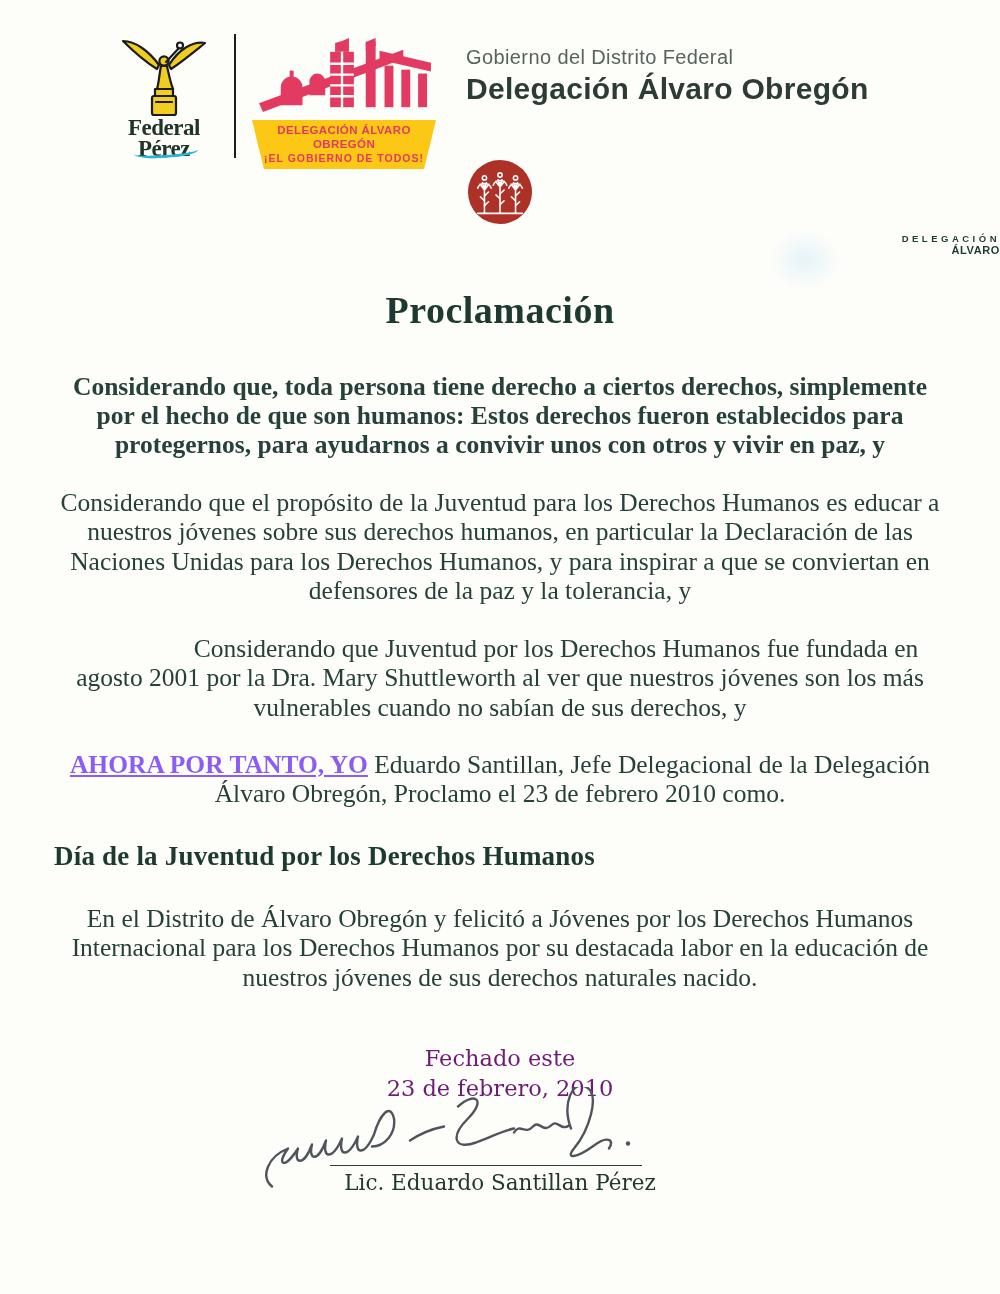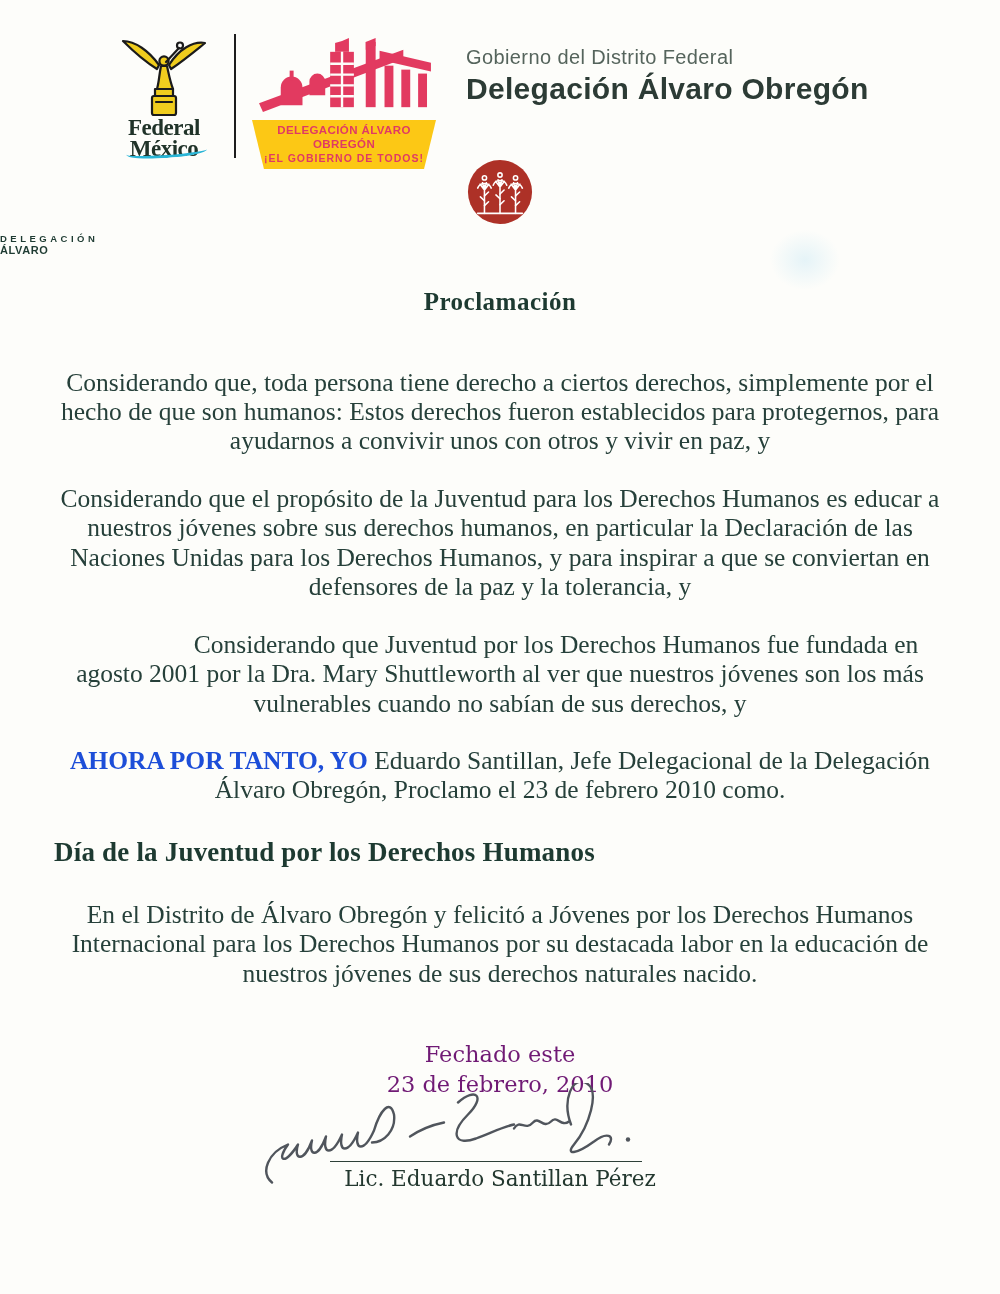"México" span { text: México -> Pérez }
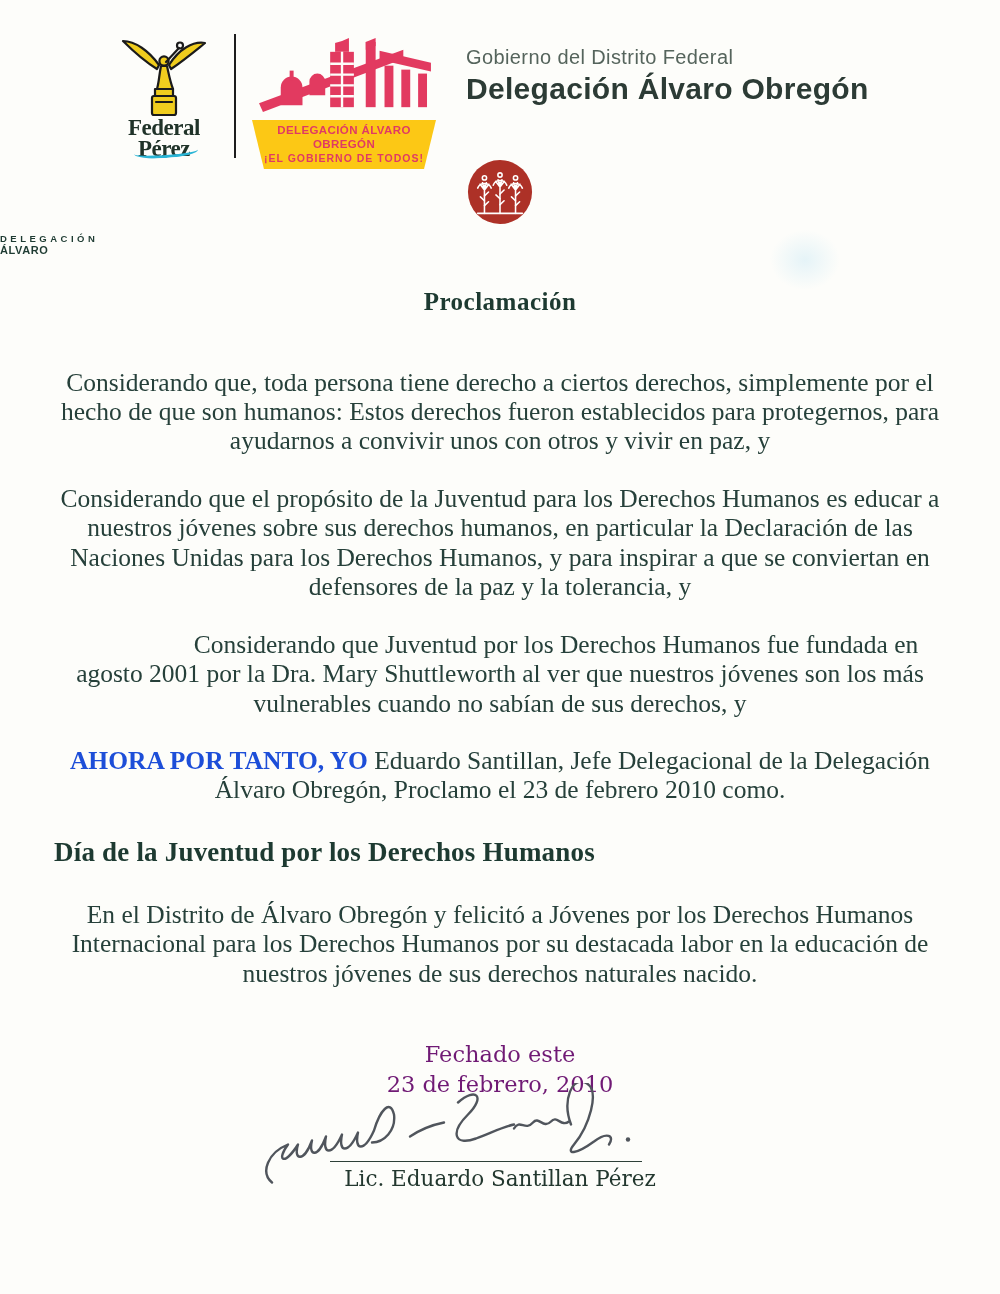"DELEGACIÓN" .seal-block { text-align: left -> right }
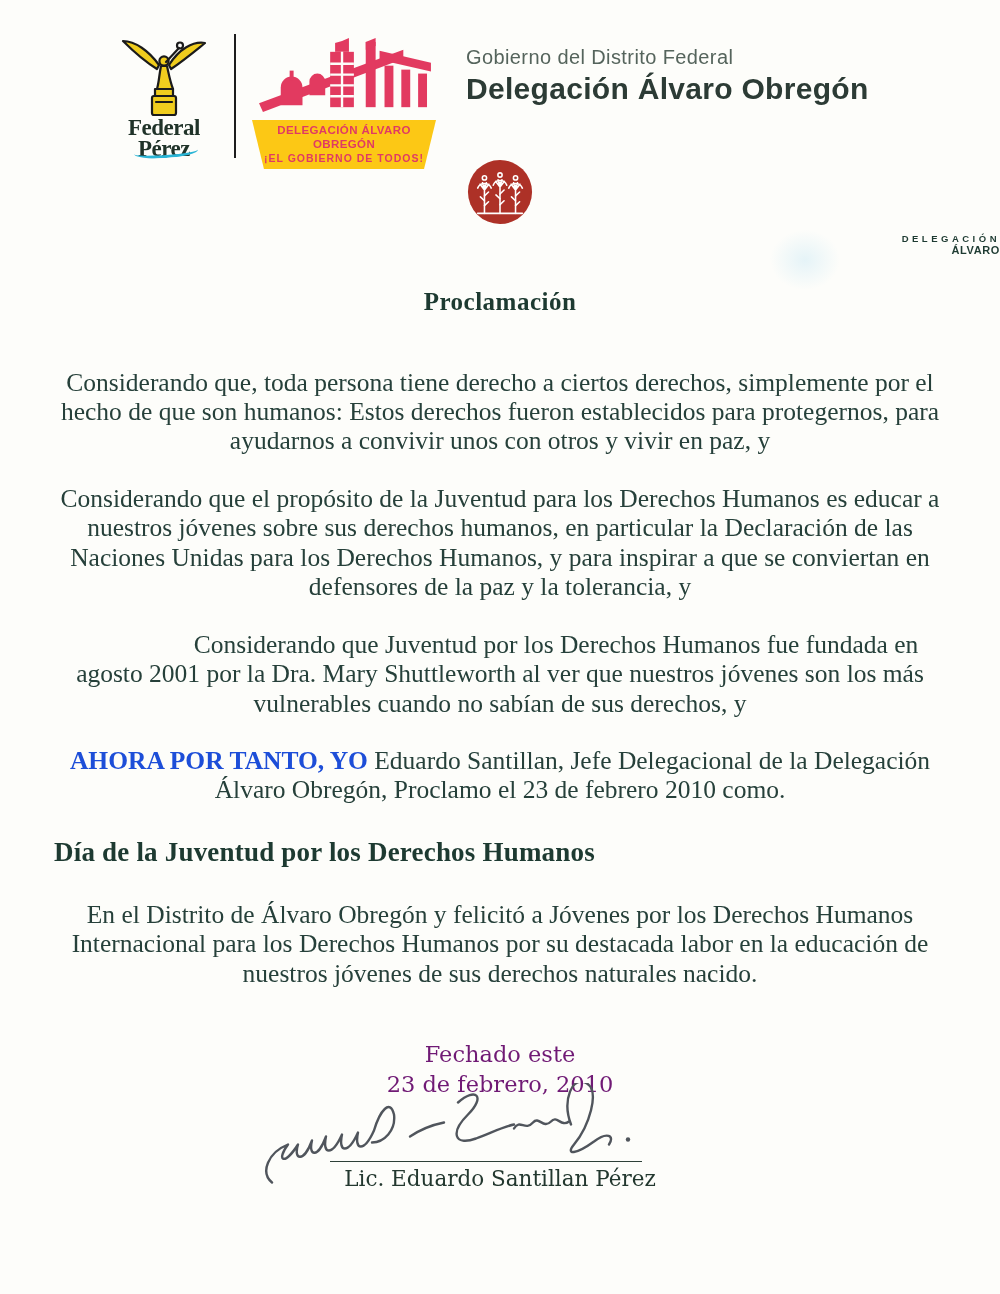"Proclamación" .doc-title { font-size: 25px -> 38px }
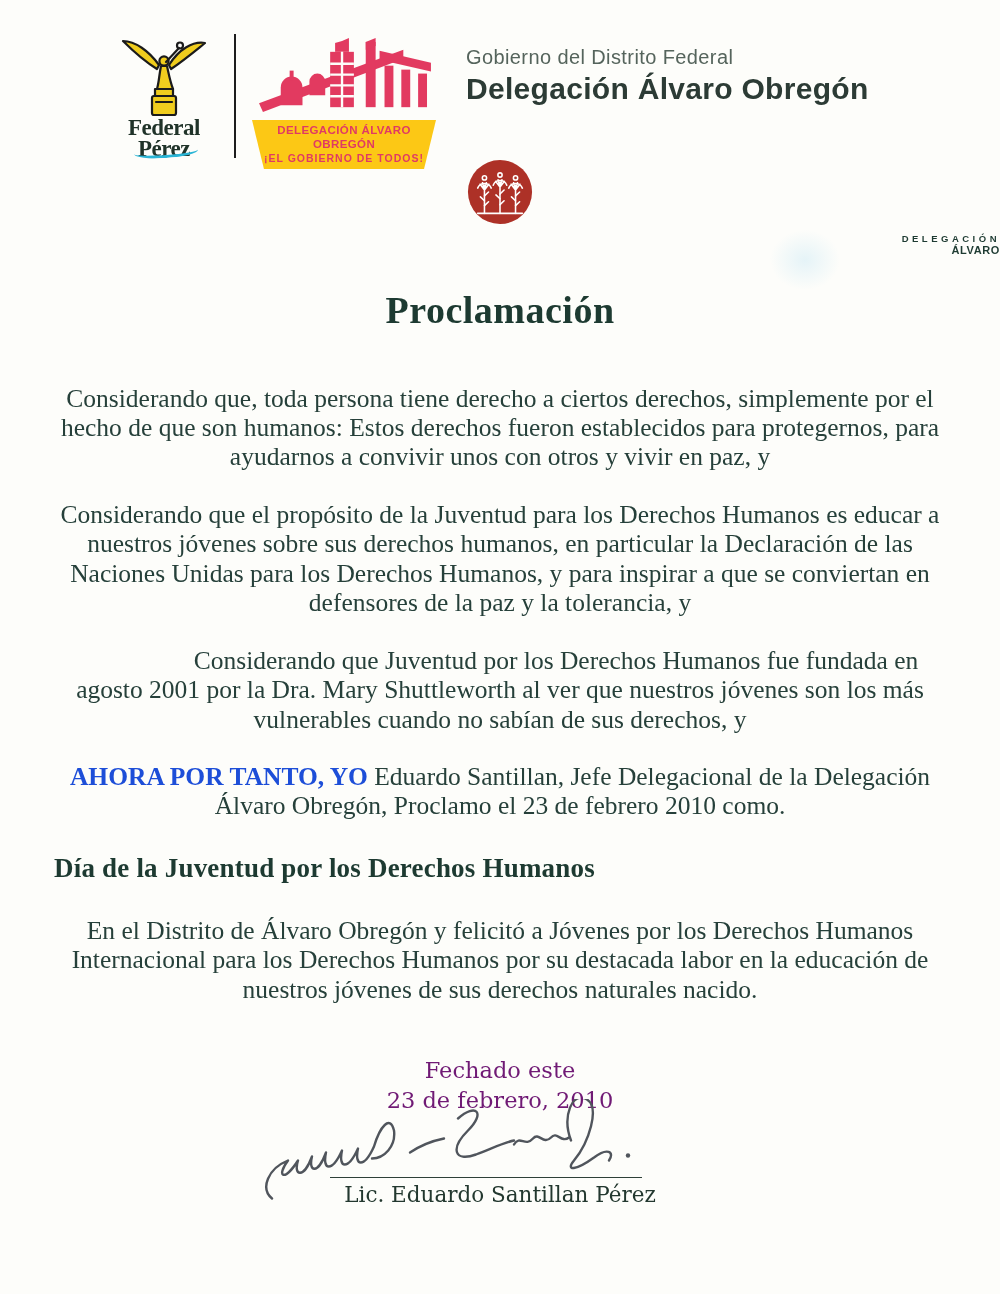"Considerando que, toda persona tiene" .bodytext p:first-child { font-weight: none -> bold; margin-top: 52px -> 40px }
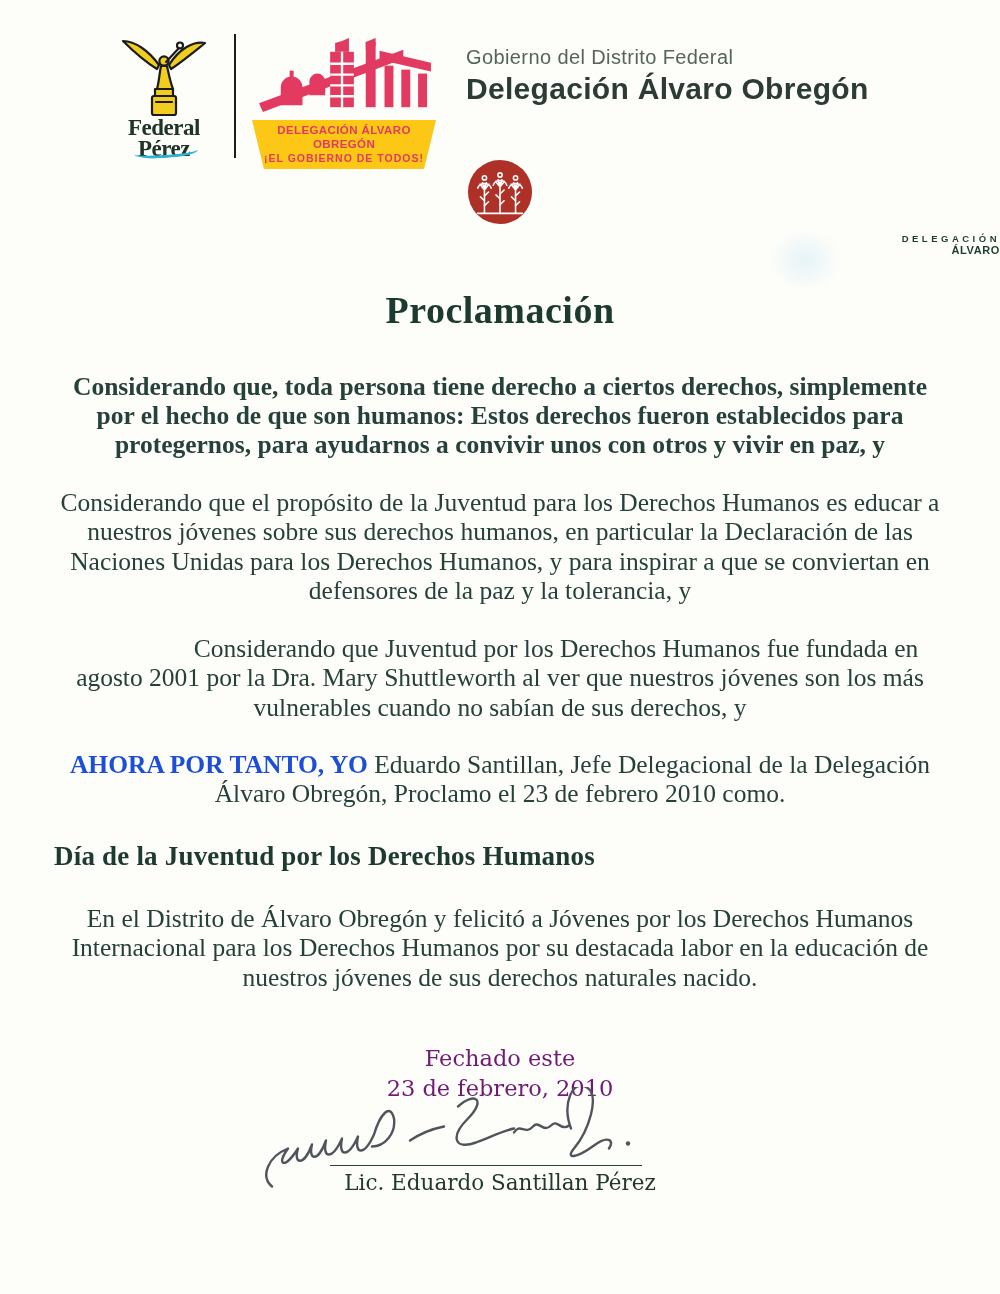"AHORA POR TANTO, YO" .bodytext b { color: #1d4ed8 -> #8b5cf6; text-decoration: none -> underline }
